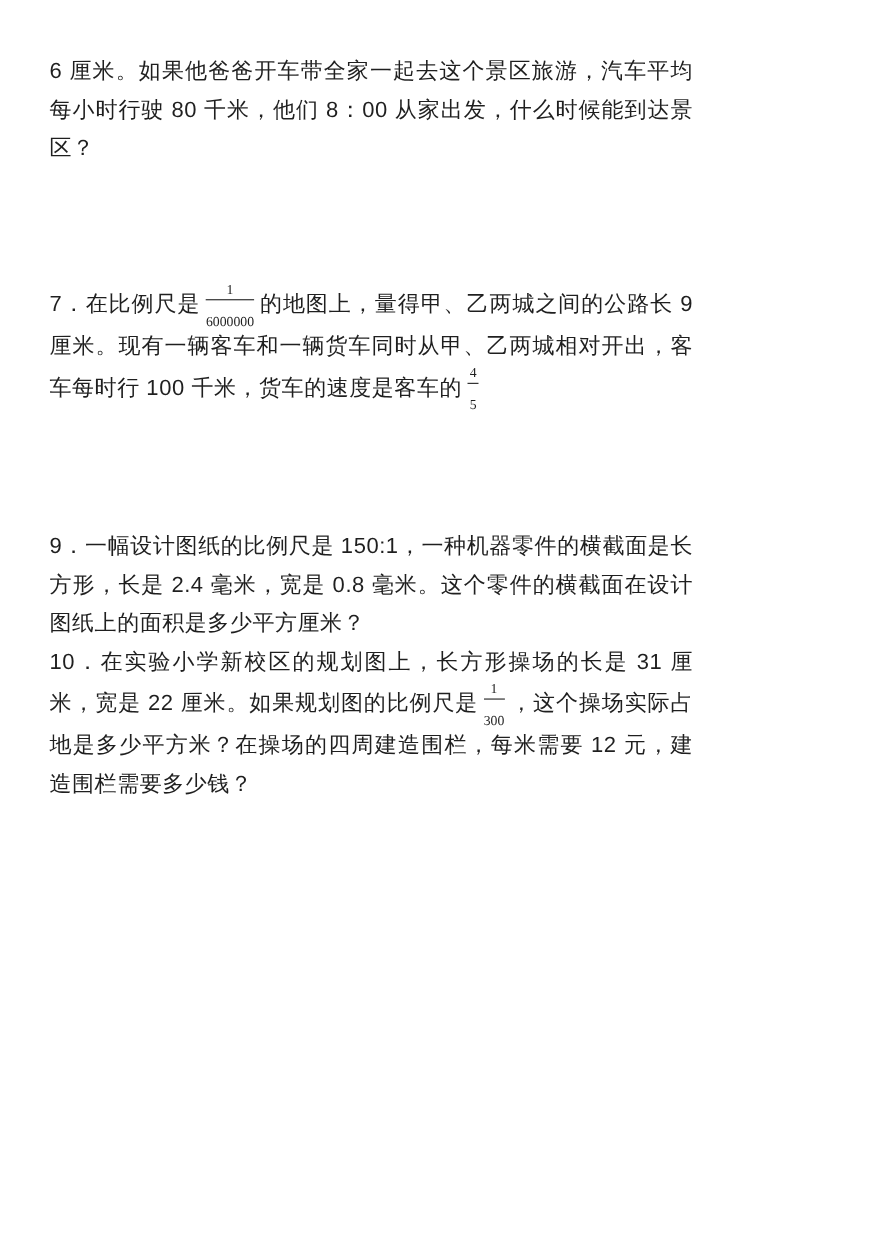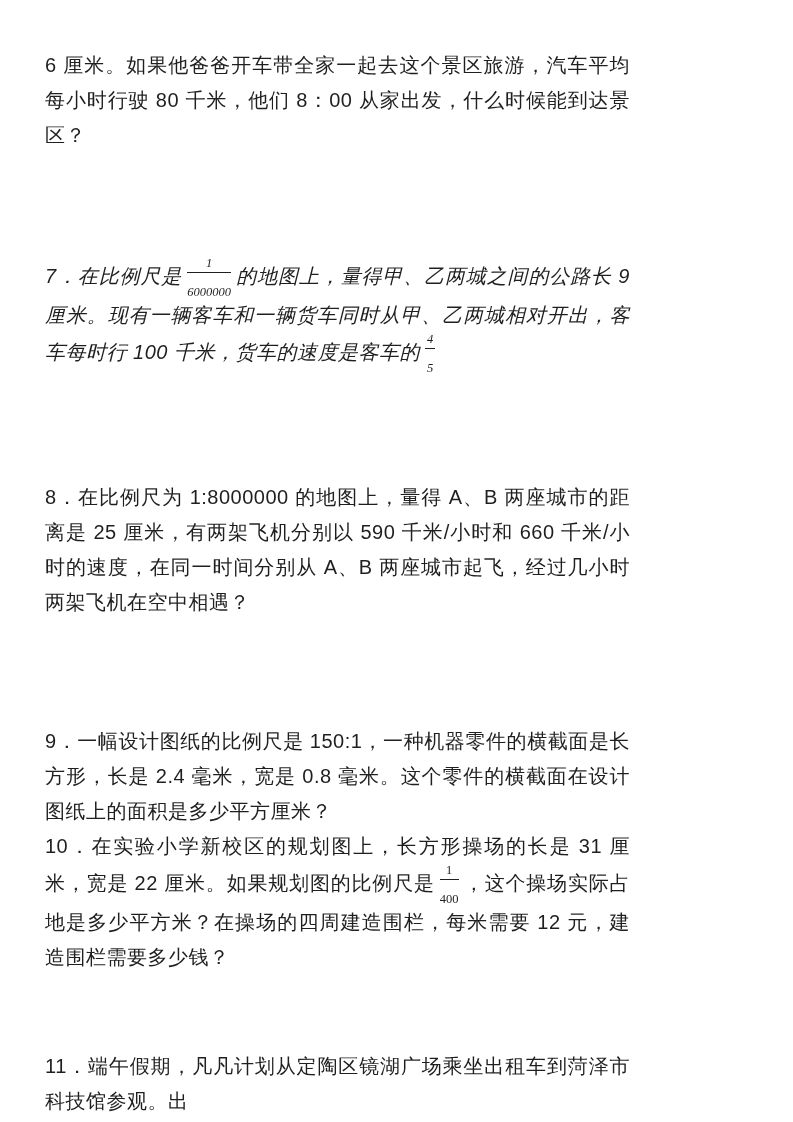"7．在比例尺是" .gap-p7 { font-style: italic -> none }
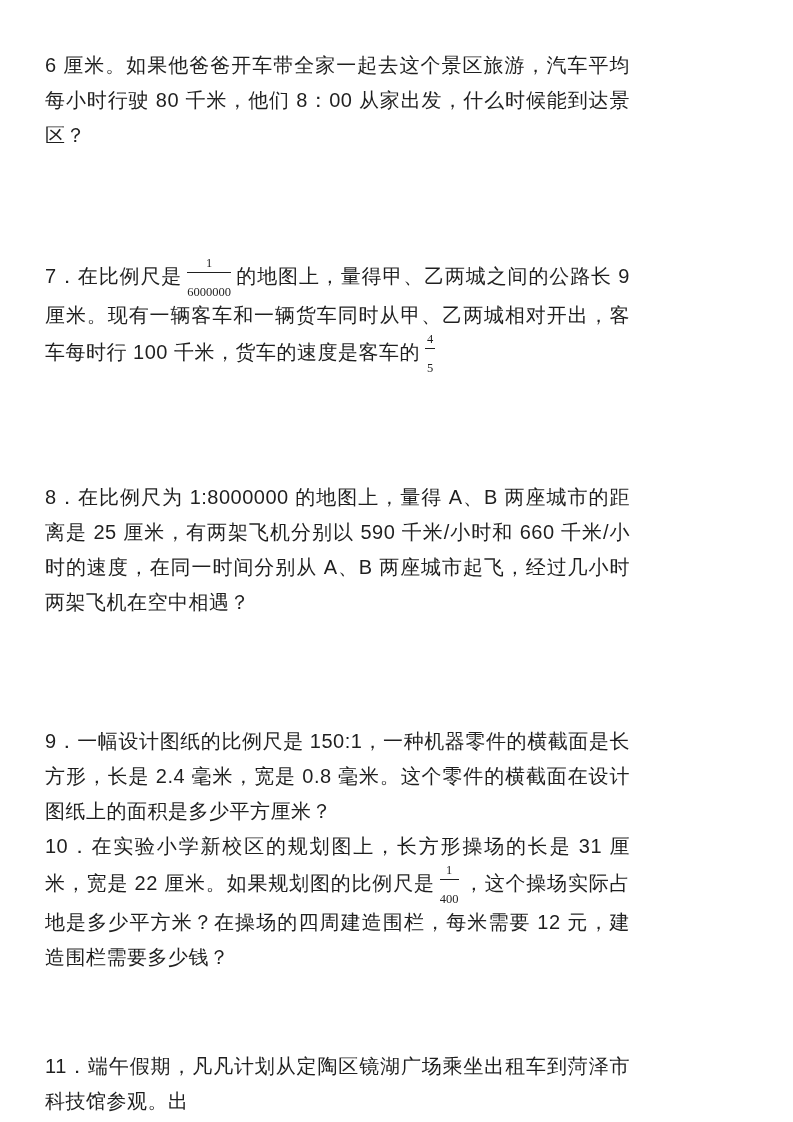"8．在比例尺为 1:8000000 的地图上，量得 A、B 两座城市的距离是" p.problem { html: <p><span>8．在比例尺为 1:8000000 的地图上，量得 A、B 两座城市的距离是 25 厘米，有两架飞机分别以 590 千米/小时和 660 千米/小时的速度，在同一时间分别从 A、B 两座城市起飞，经过几小时两架飞机在空中相遇？</span></p> -> none }
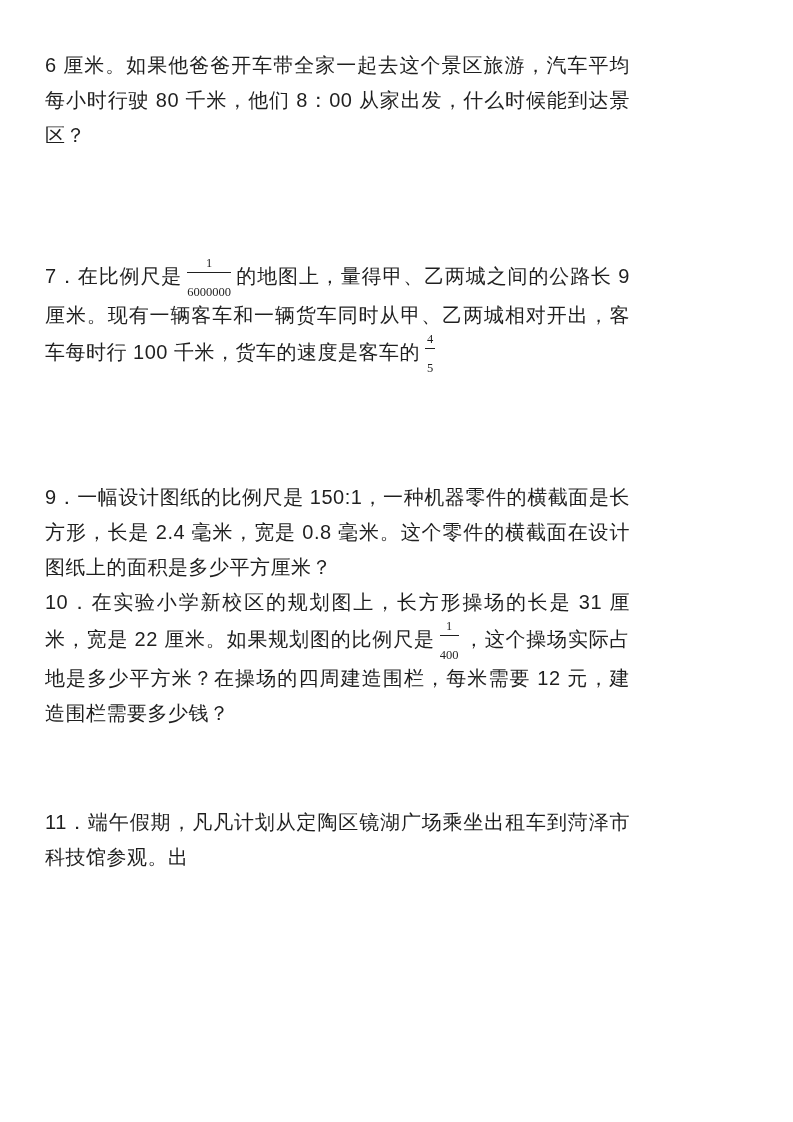"400" span.den { text: 400 -> 300 }
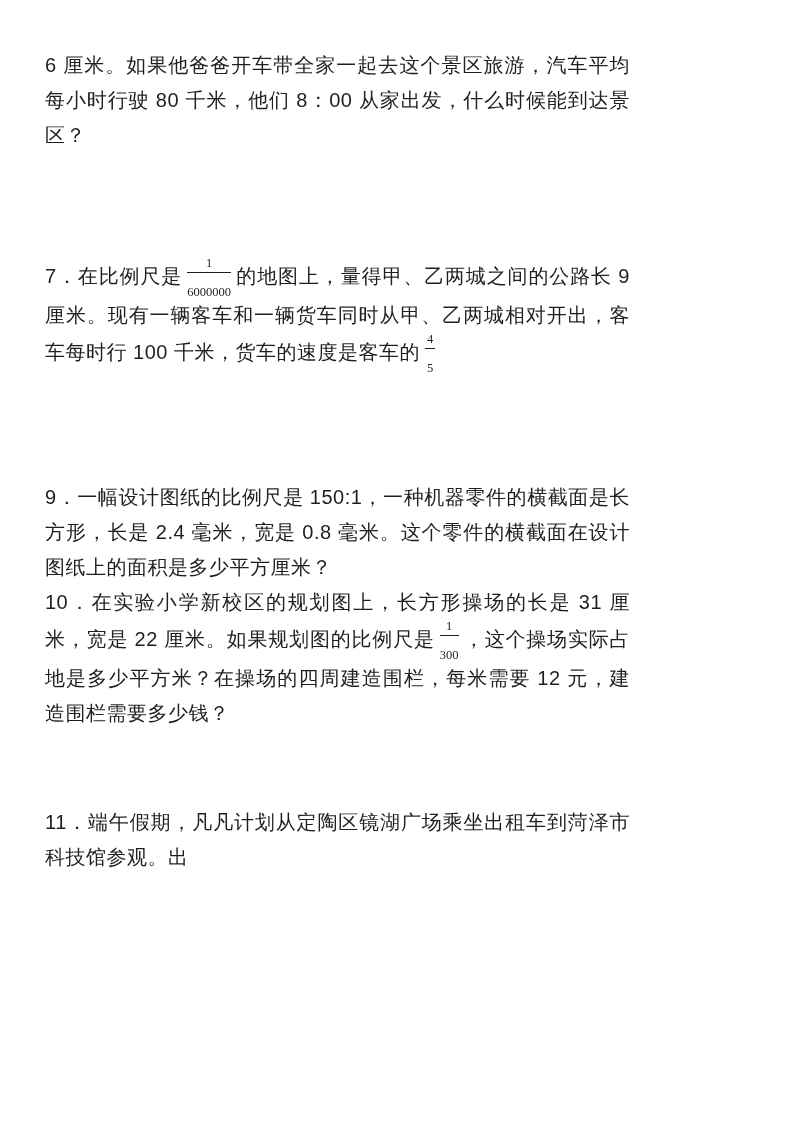"11．端午假期，凡凡计划从定陶区镜湖广场乘坐出租车到菏泽市科技馆参观。出" p.problem { html: <p><span>11．端午假期，凡凡计划从定陶区镜湖广场乘坐出租车到菏泽市科技馆参观。出</span></p> -> none }
